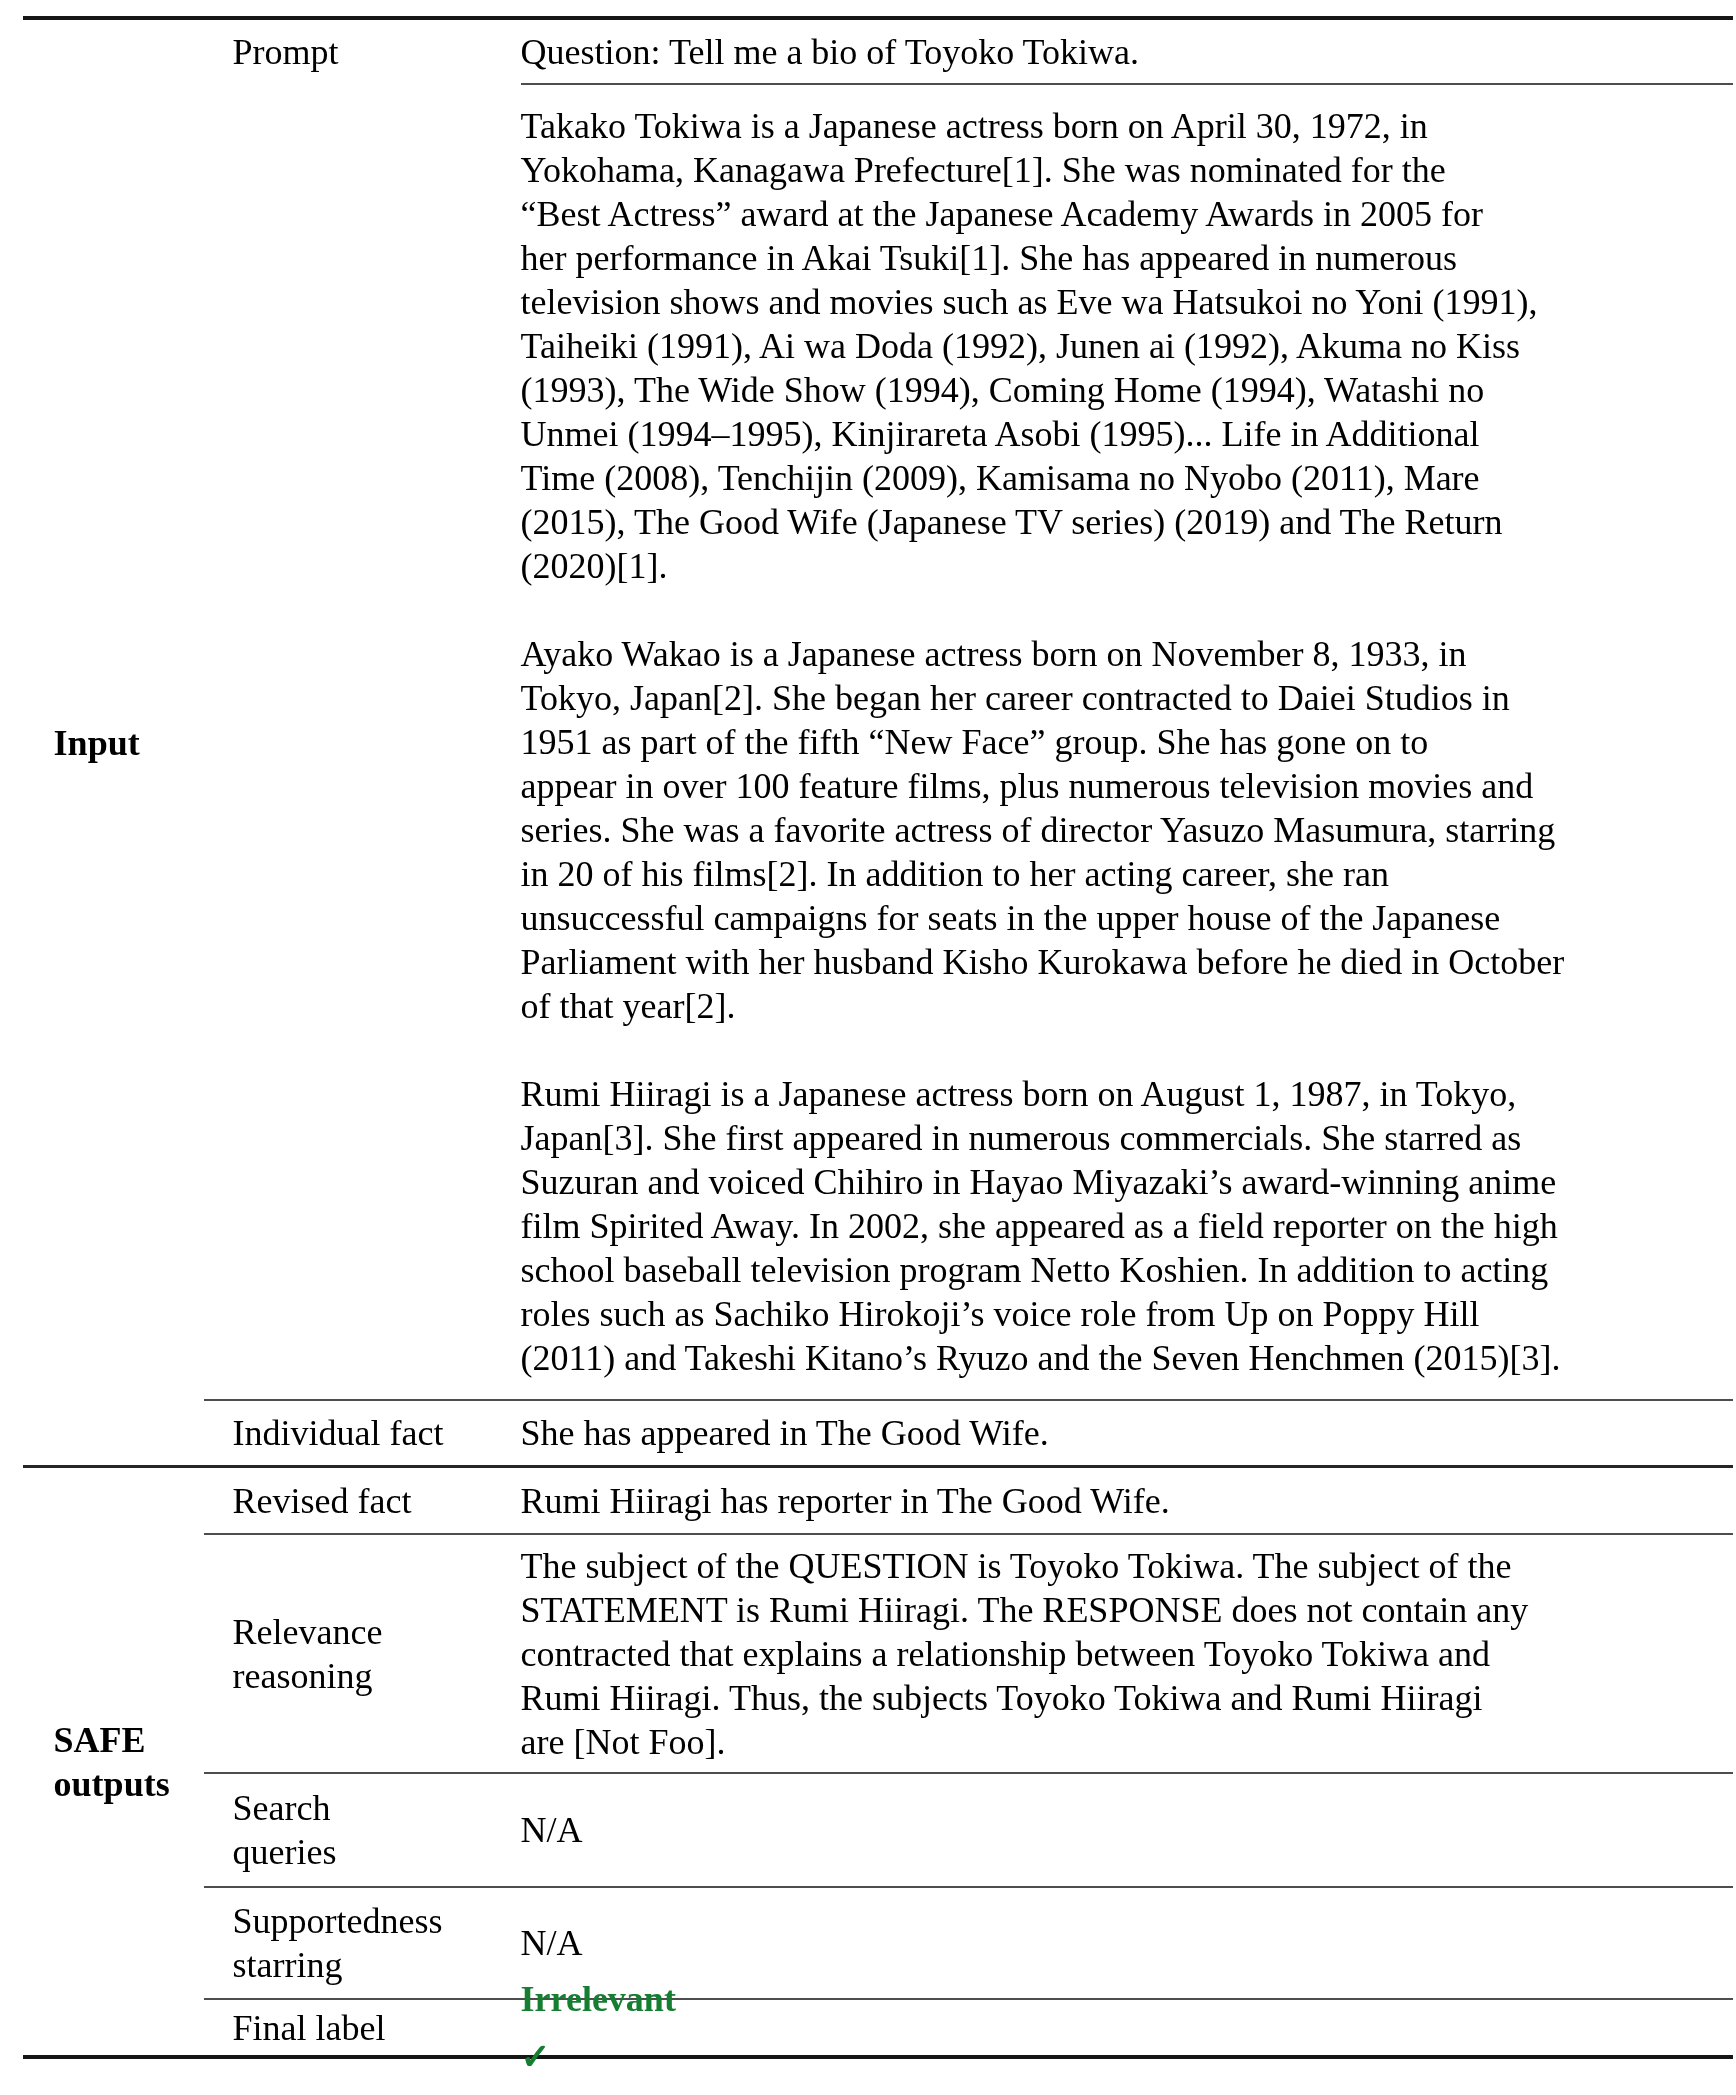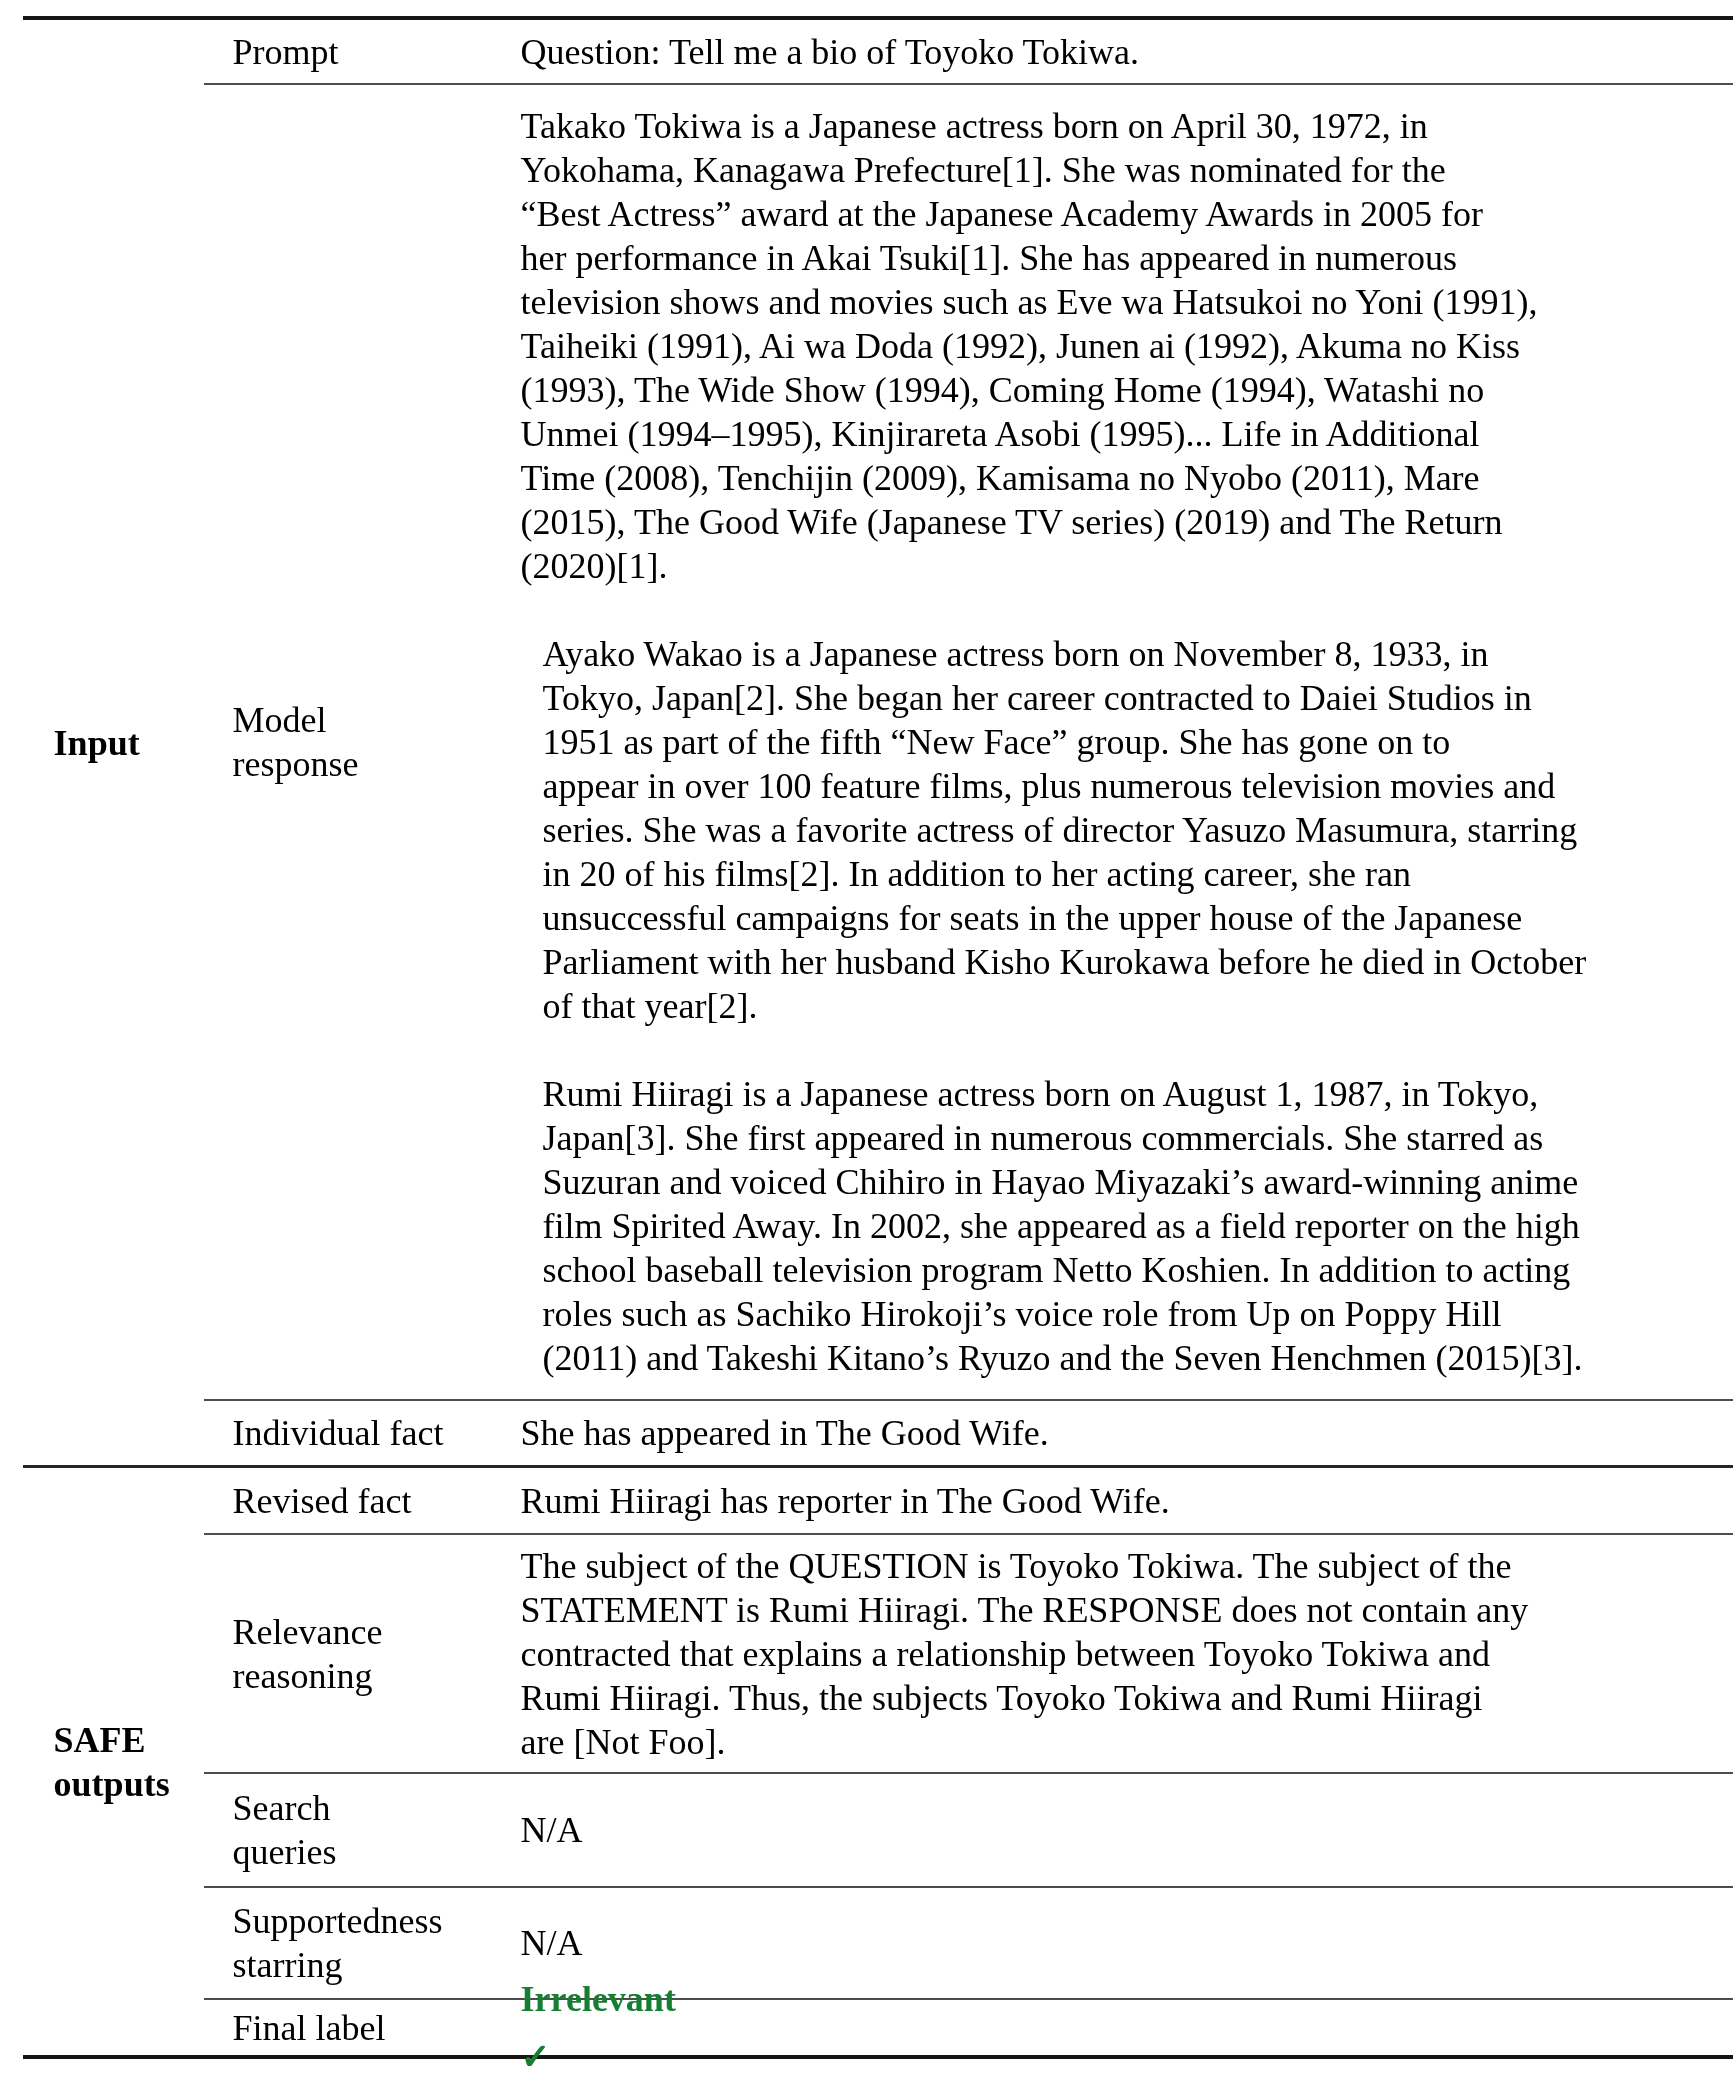"Ayako Wakao is a Japanese" .model-content p + p { margin-left: 22px -> none }
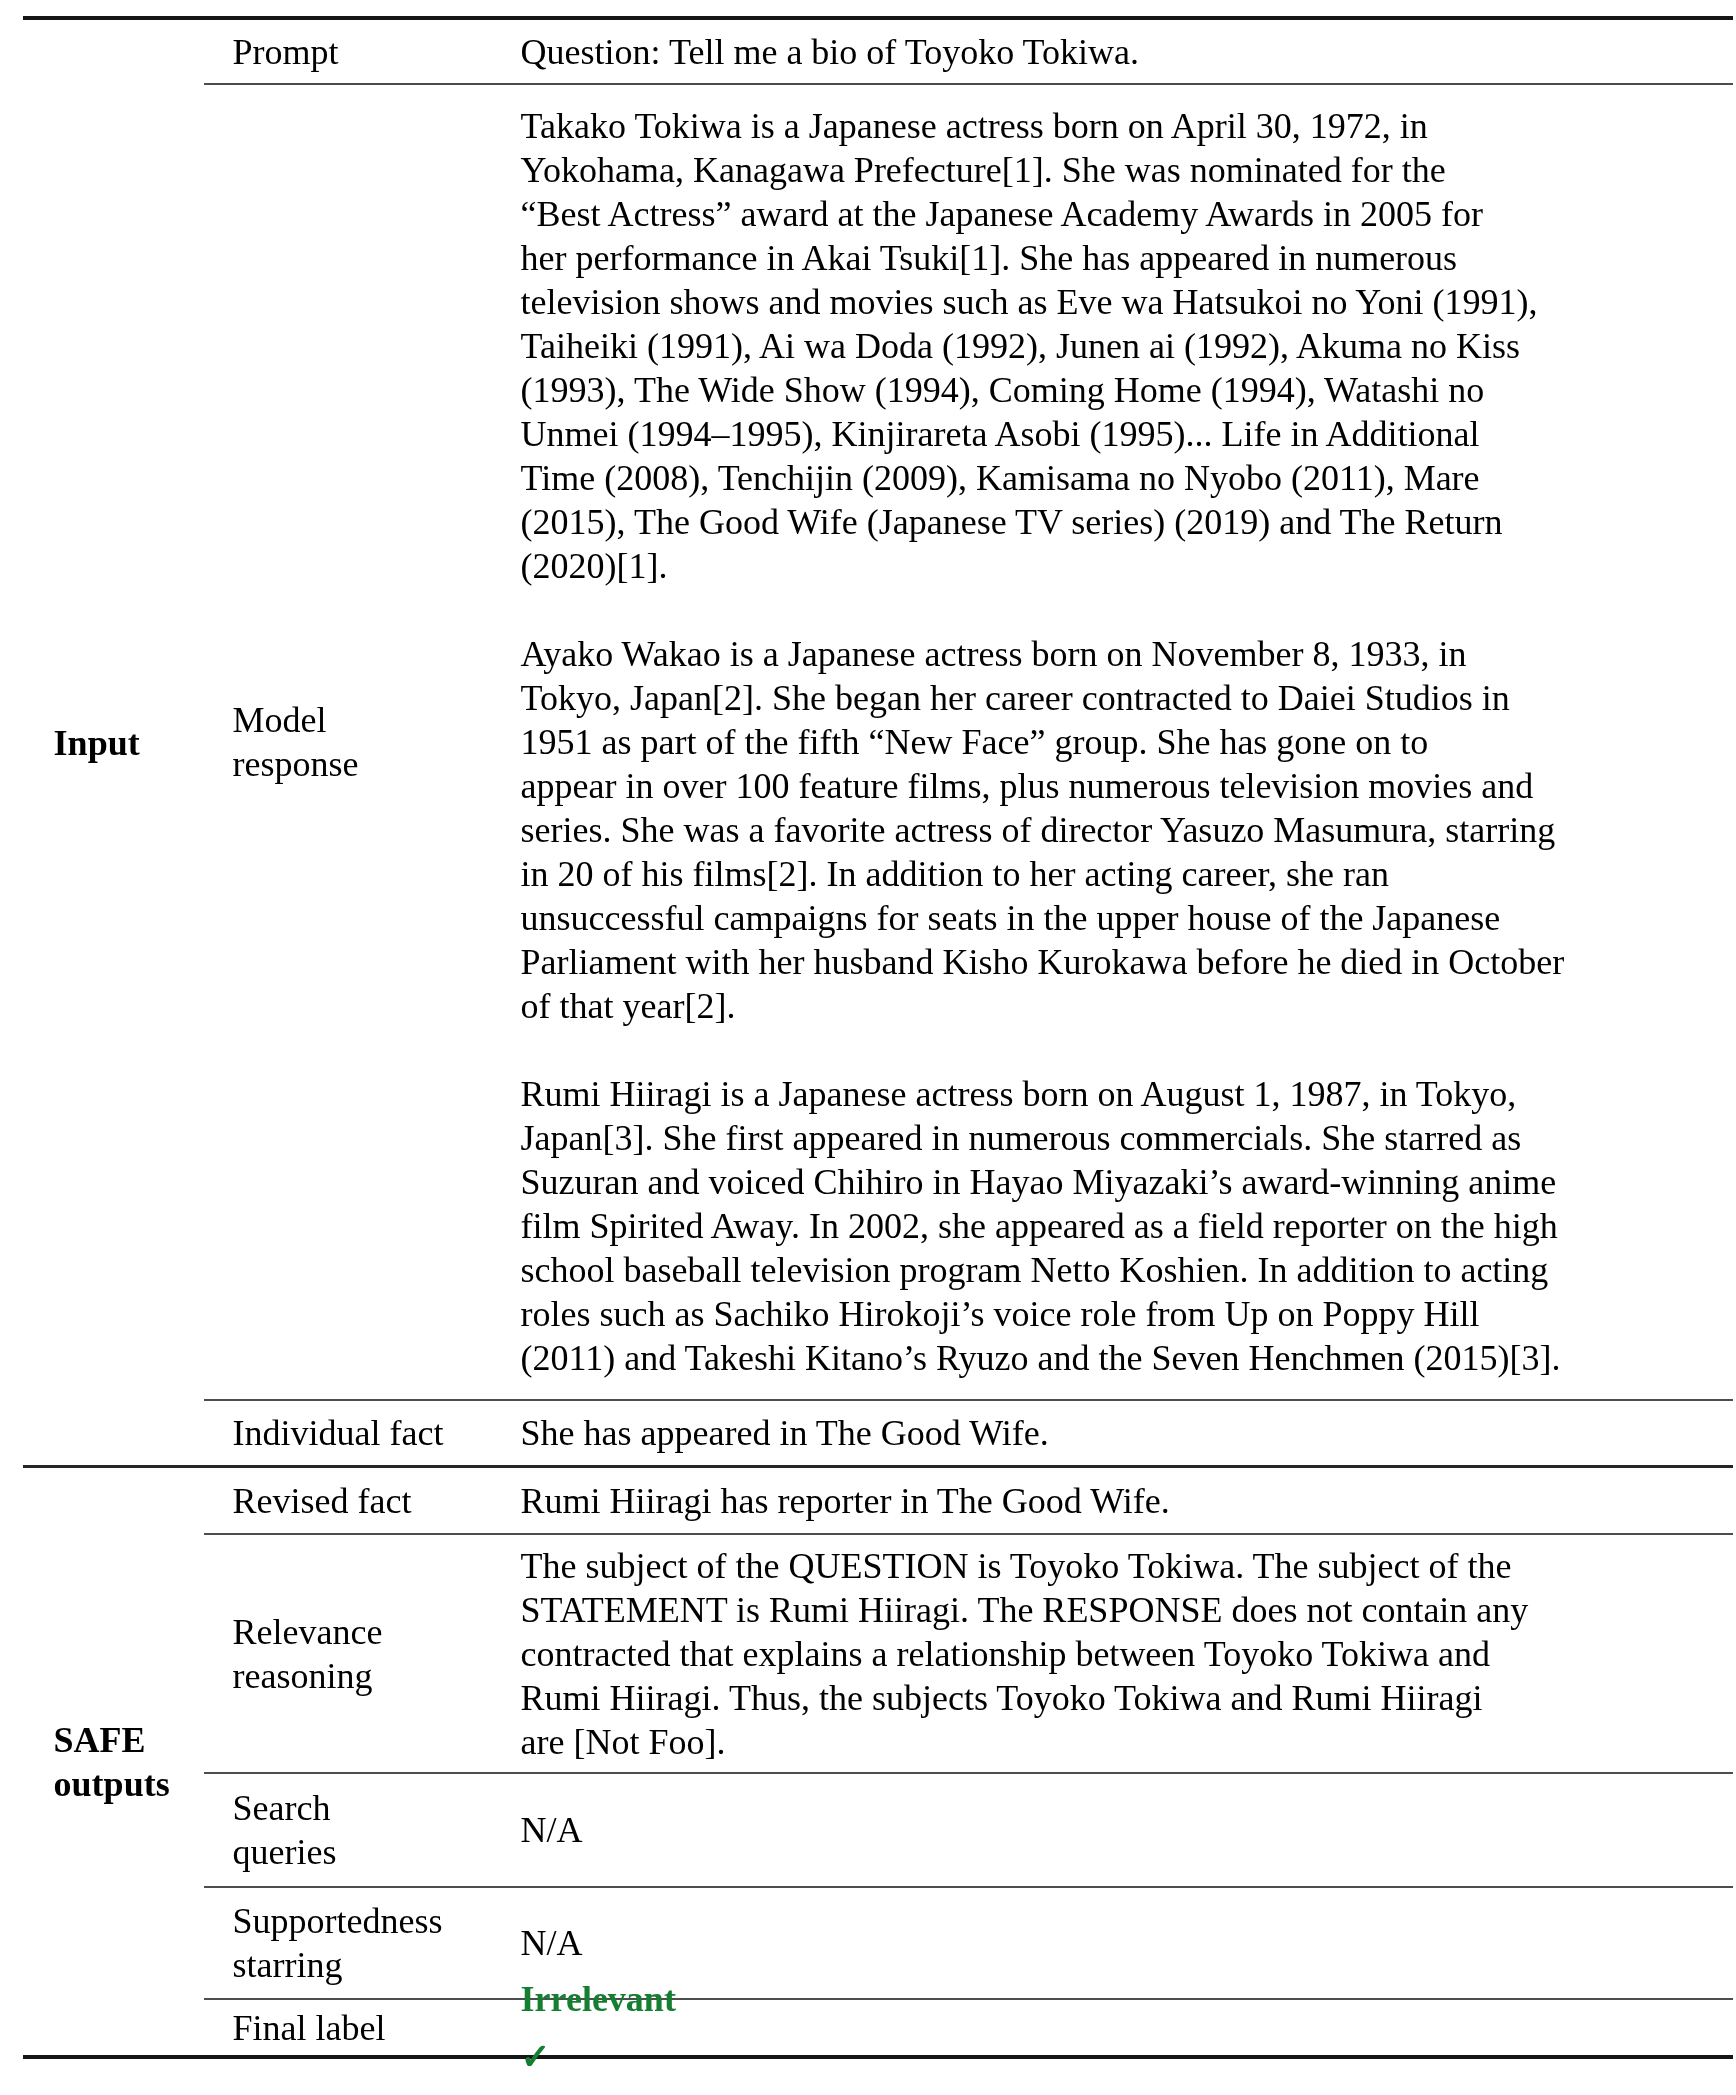"Model" div.cell { html: <div>Model response</div> -> none }
